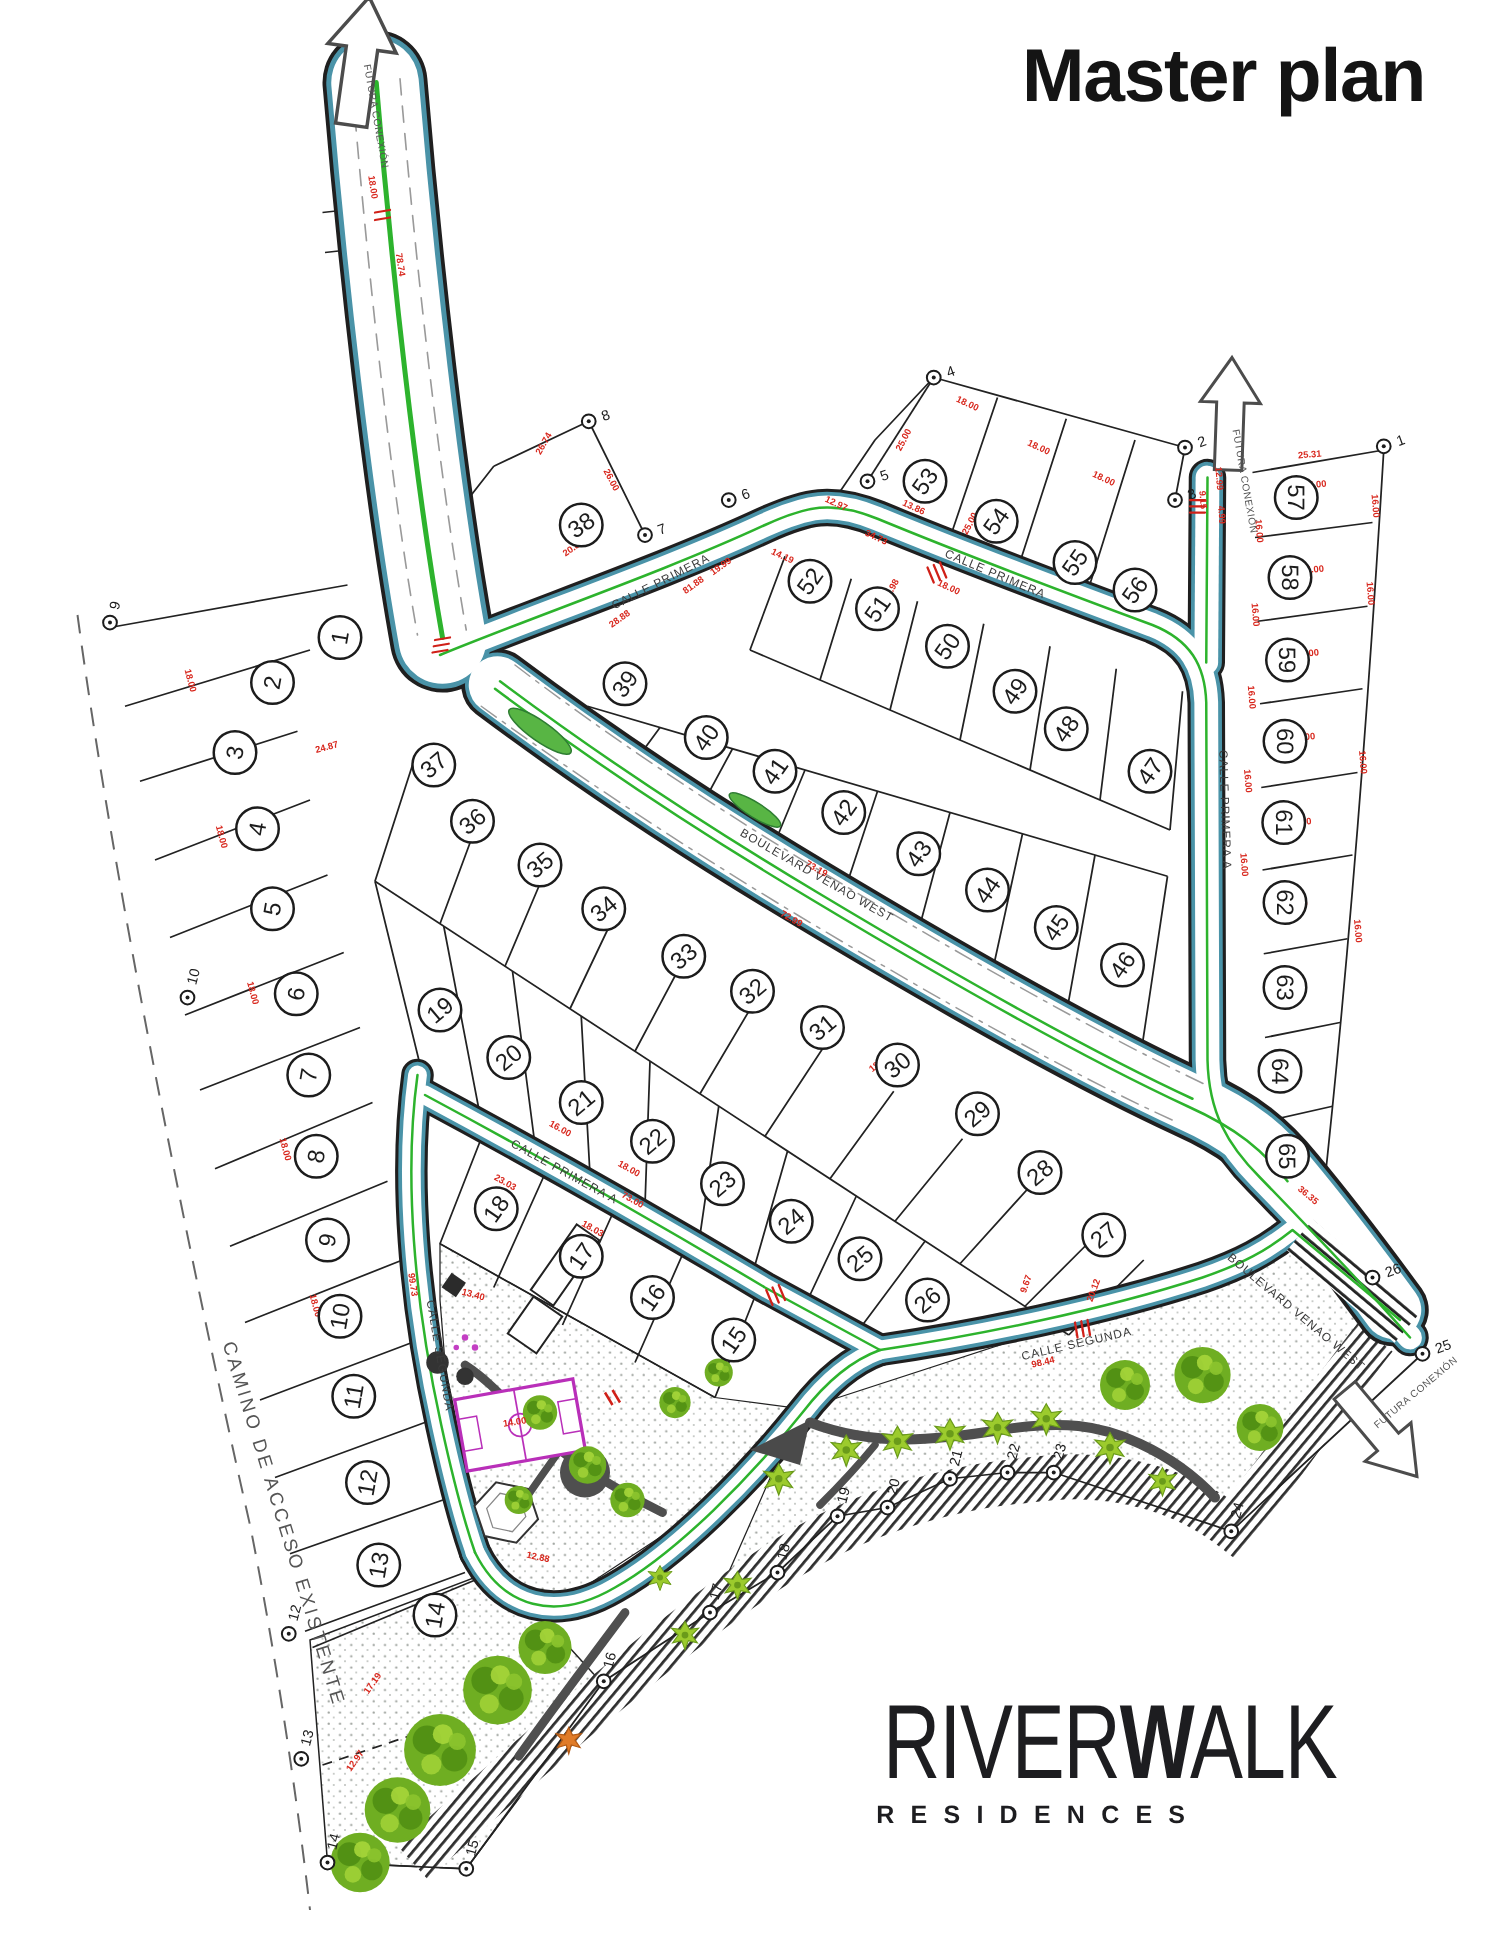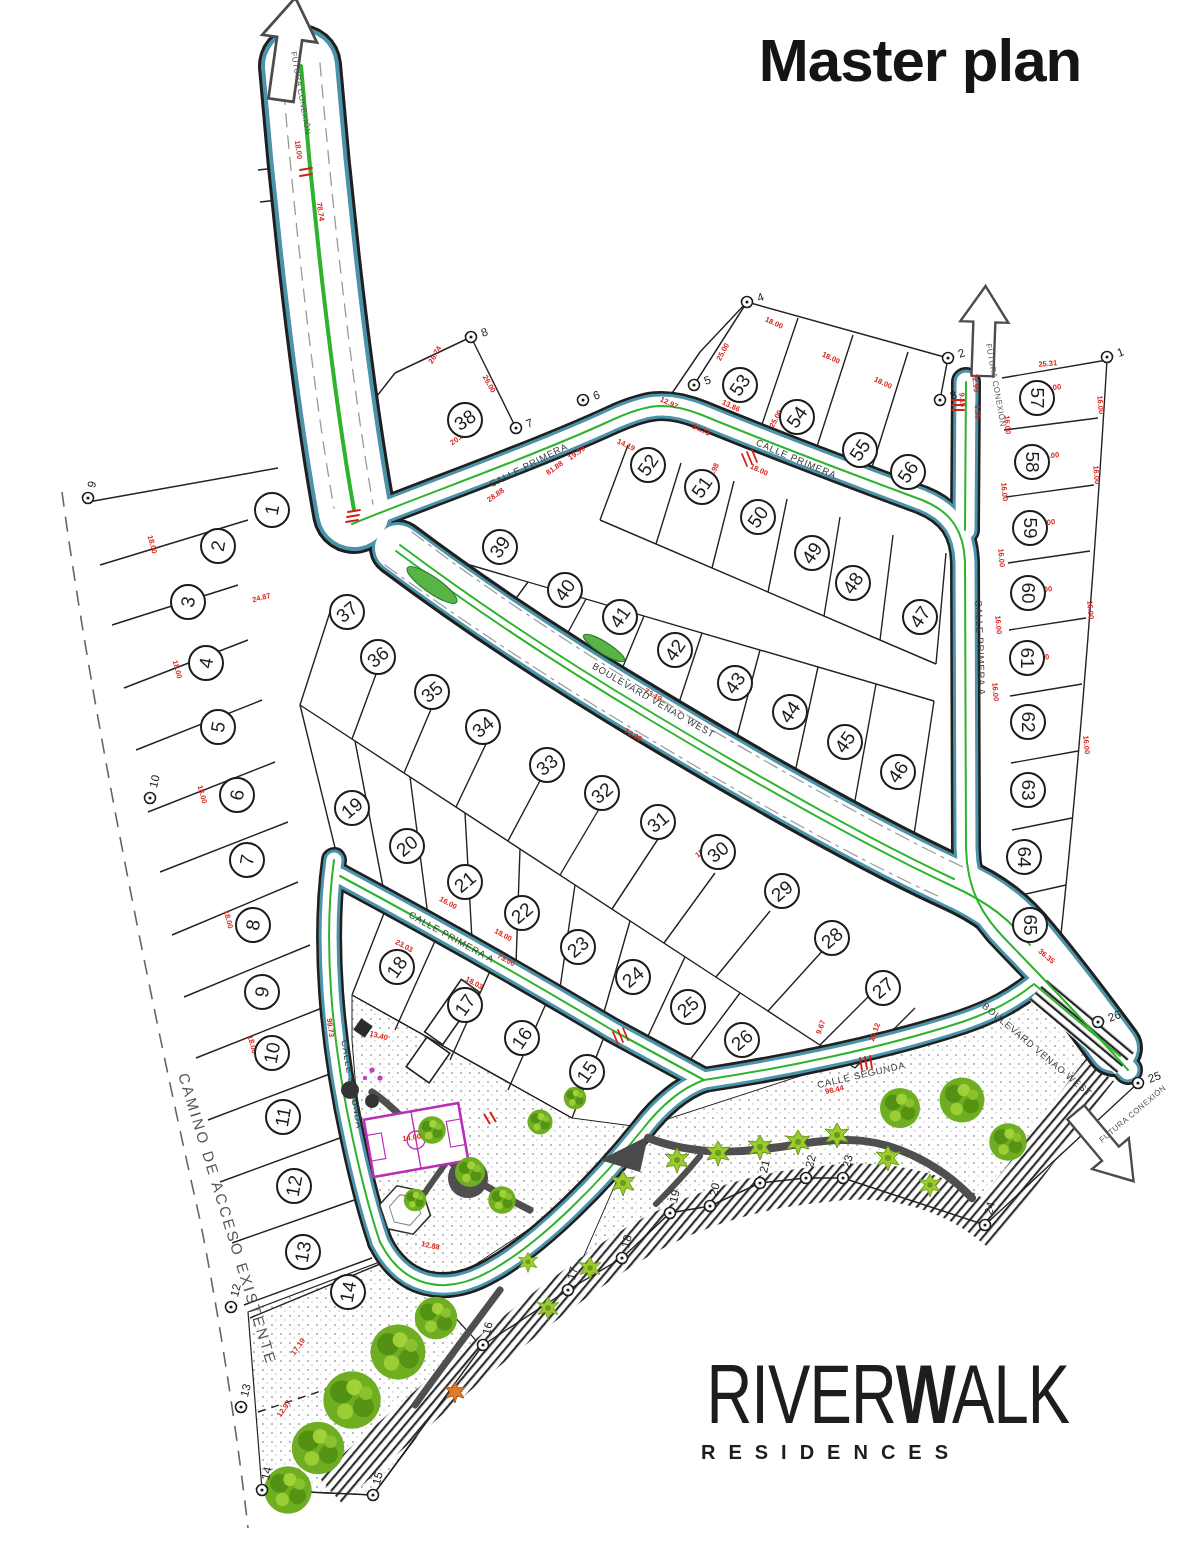"Master plan" .page-title { text-align: center -> right }
